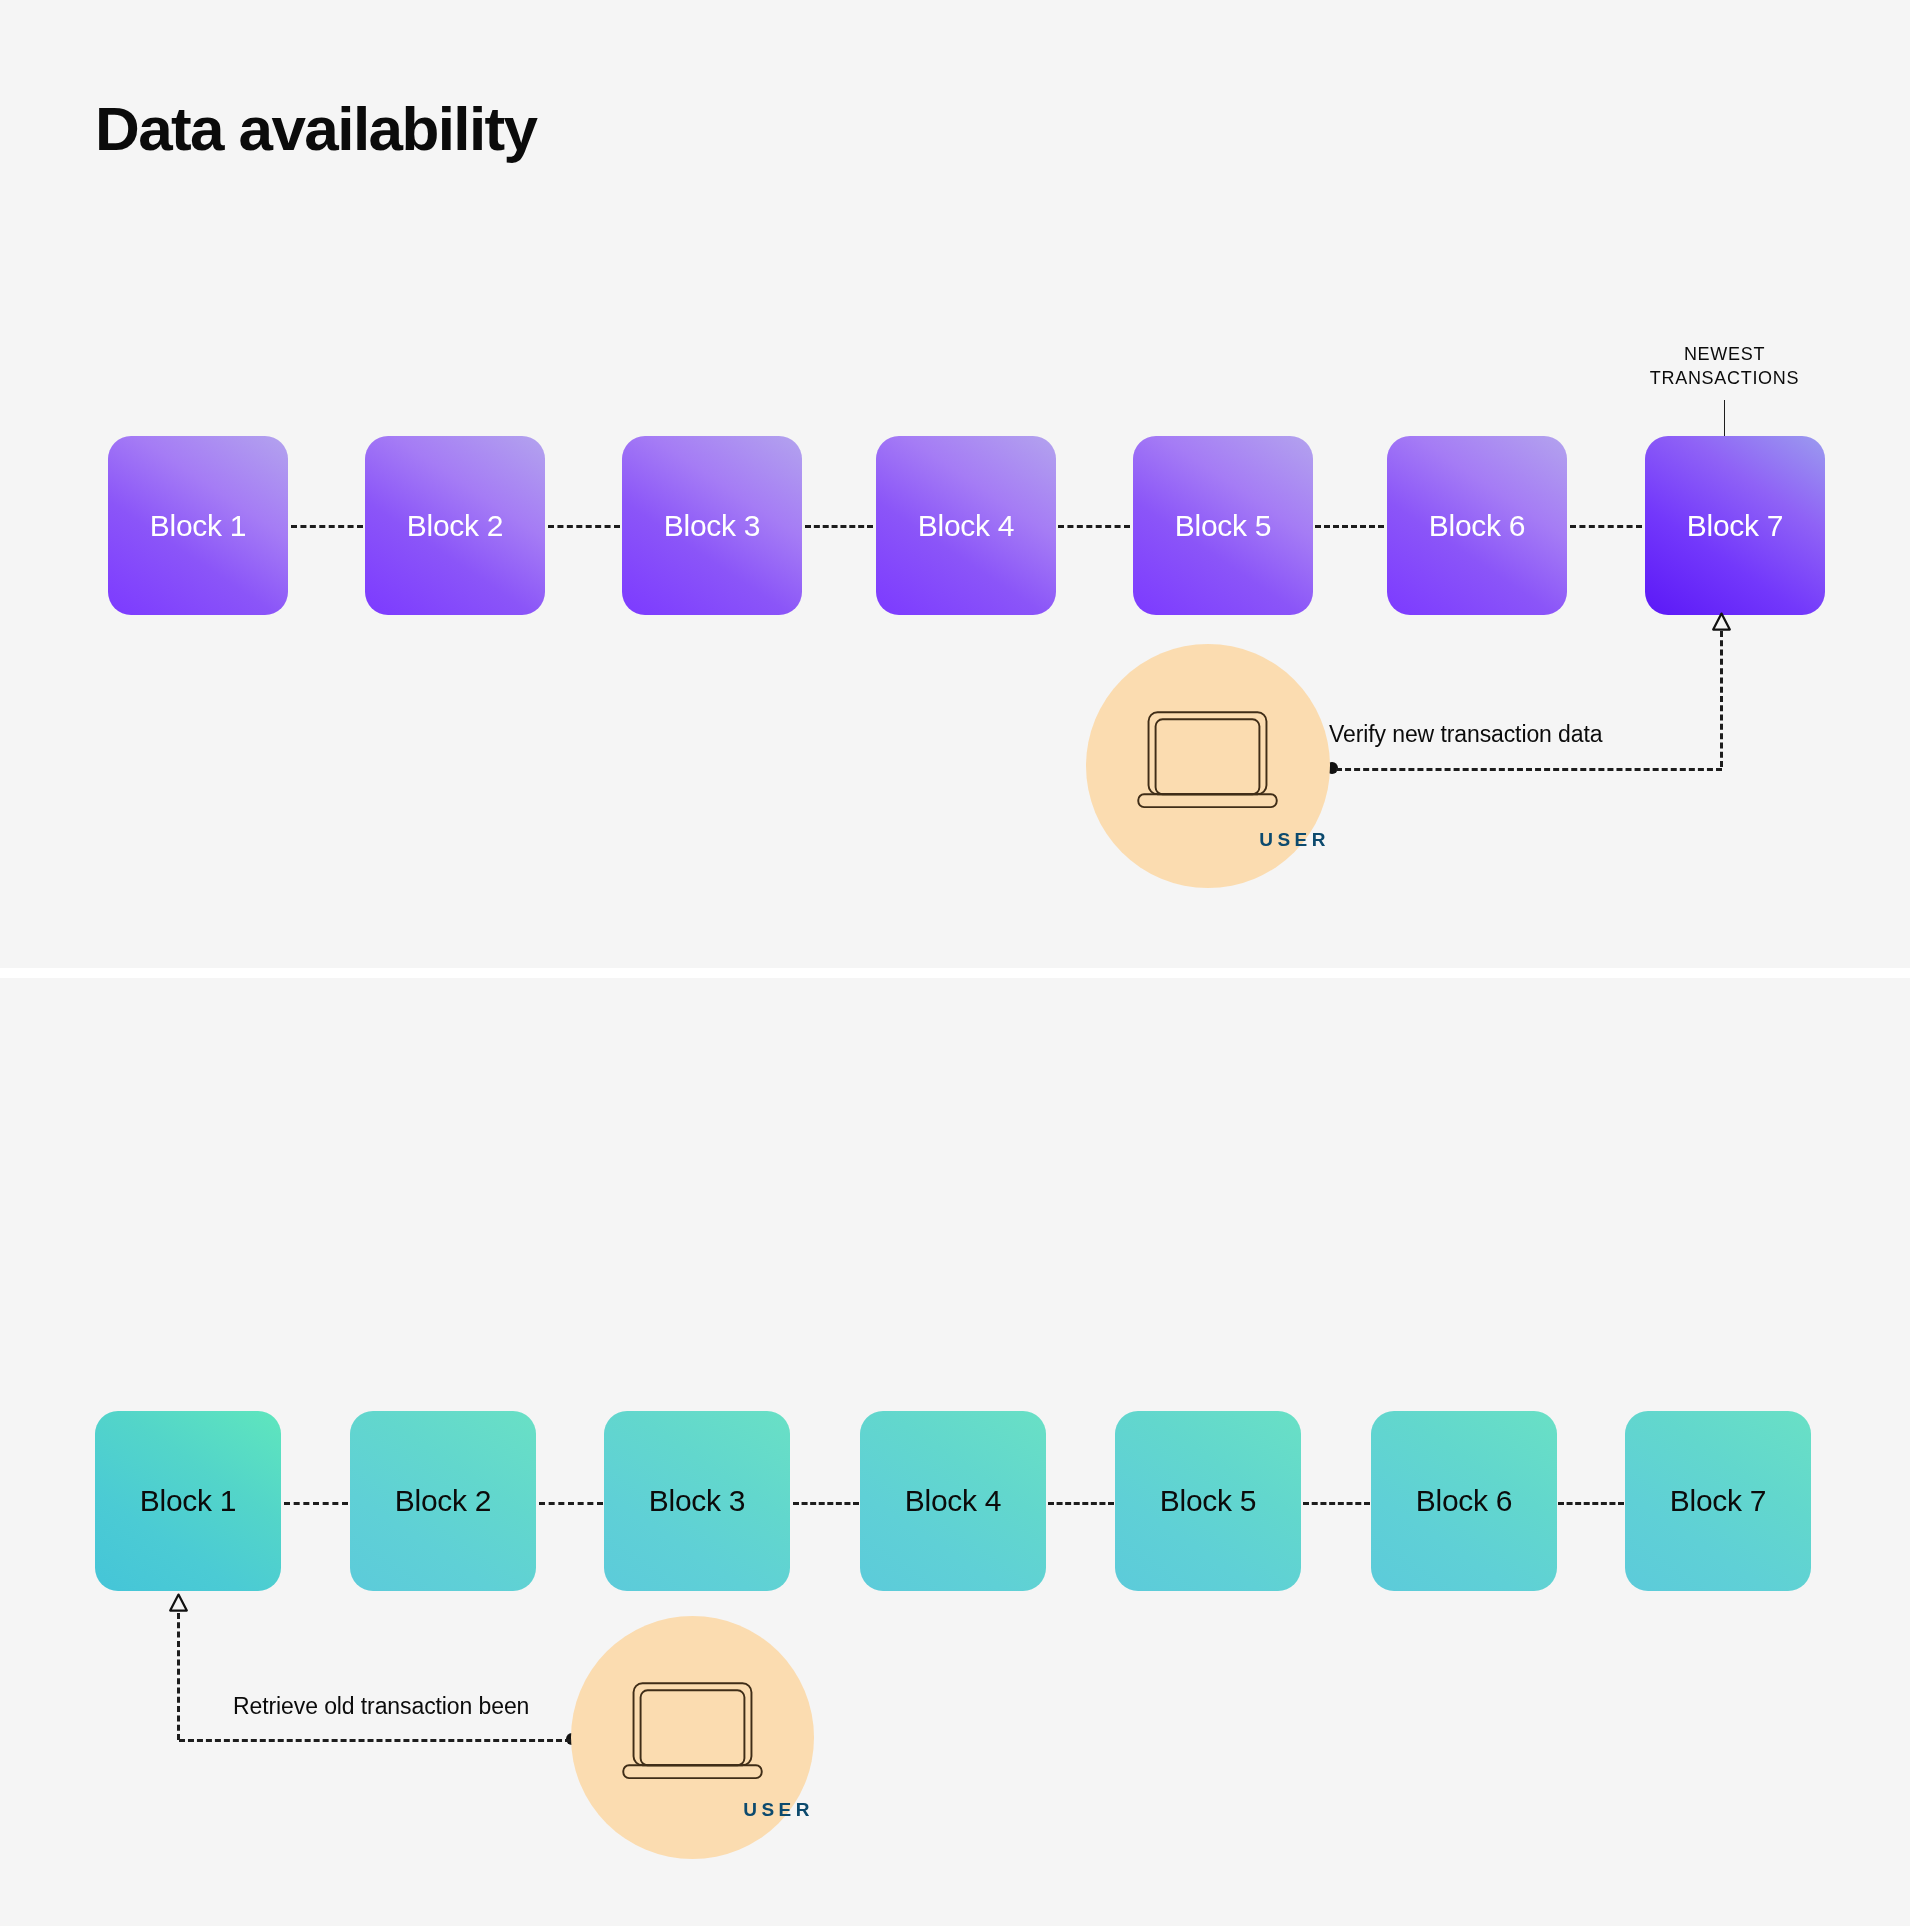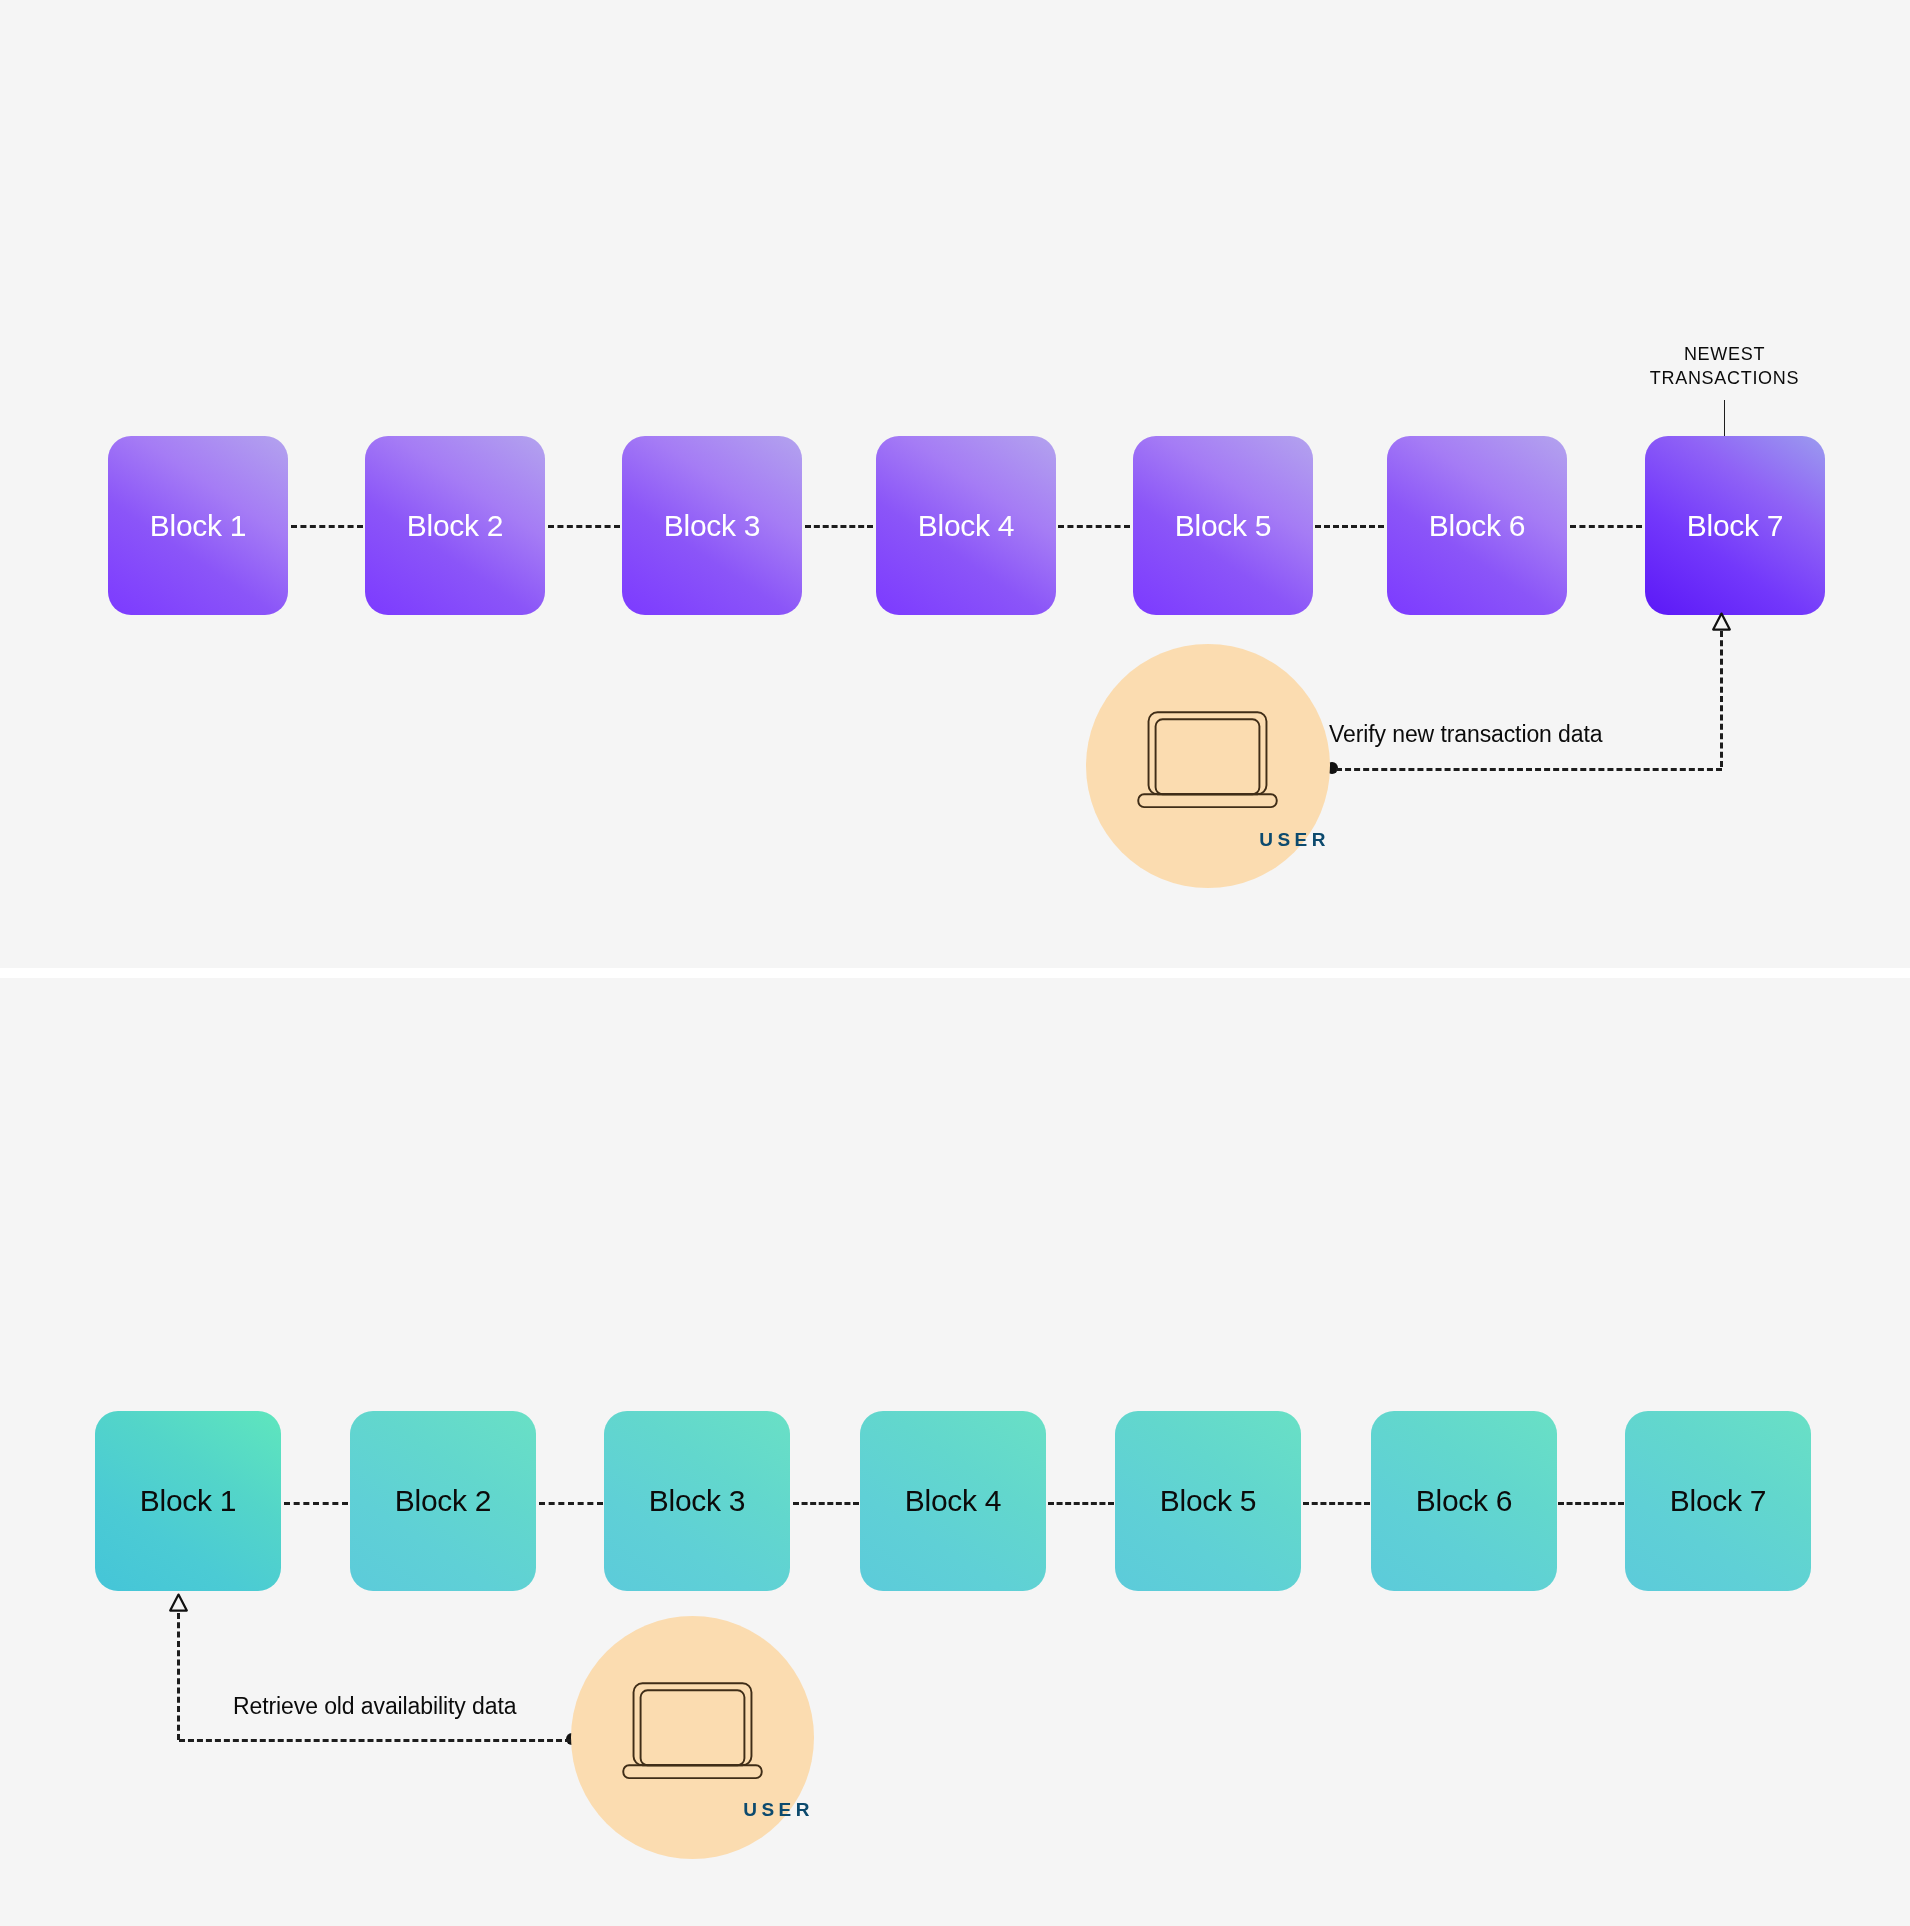"Data availability" div.sec-title { html: none -> <div>Data availability</div> }
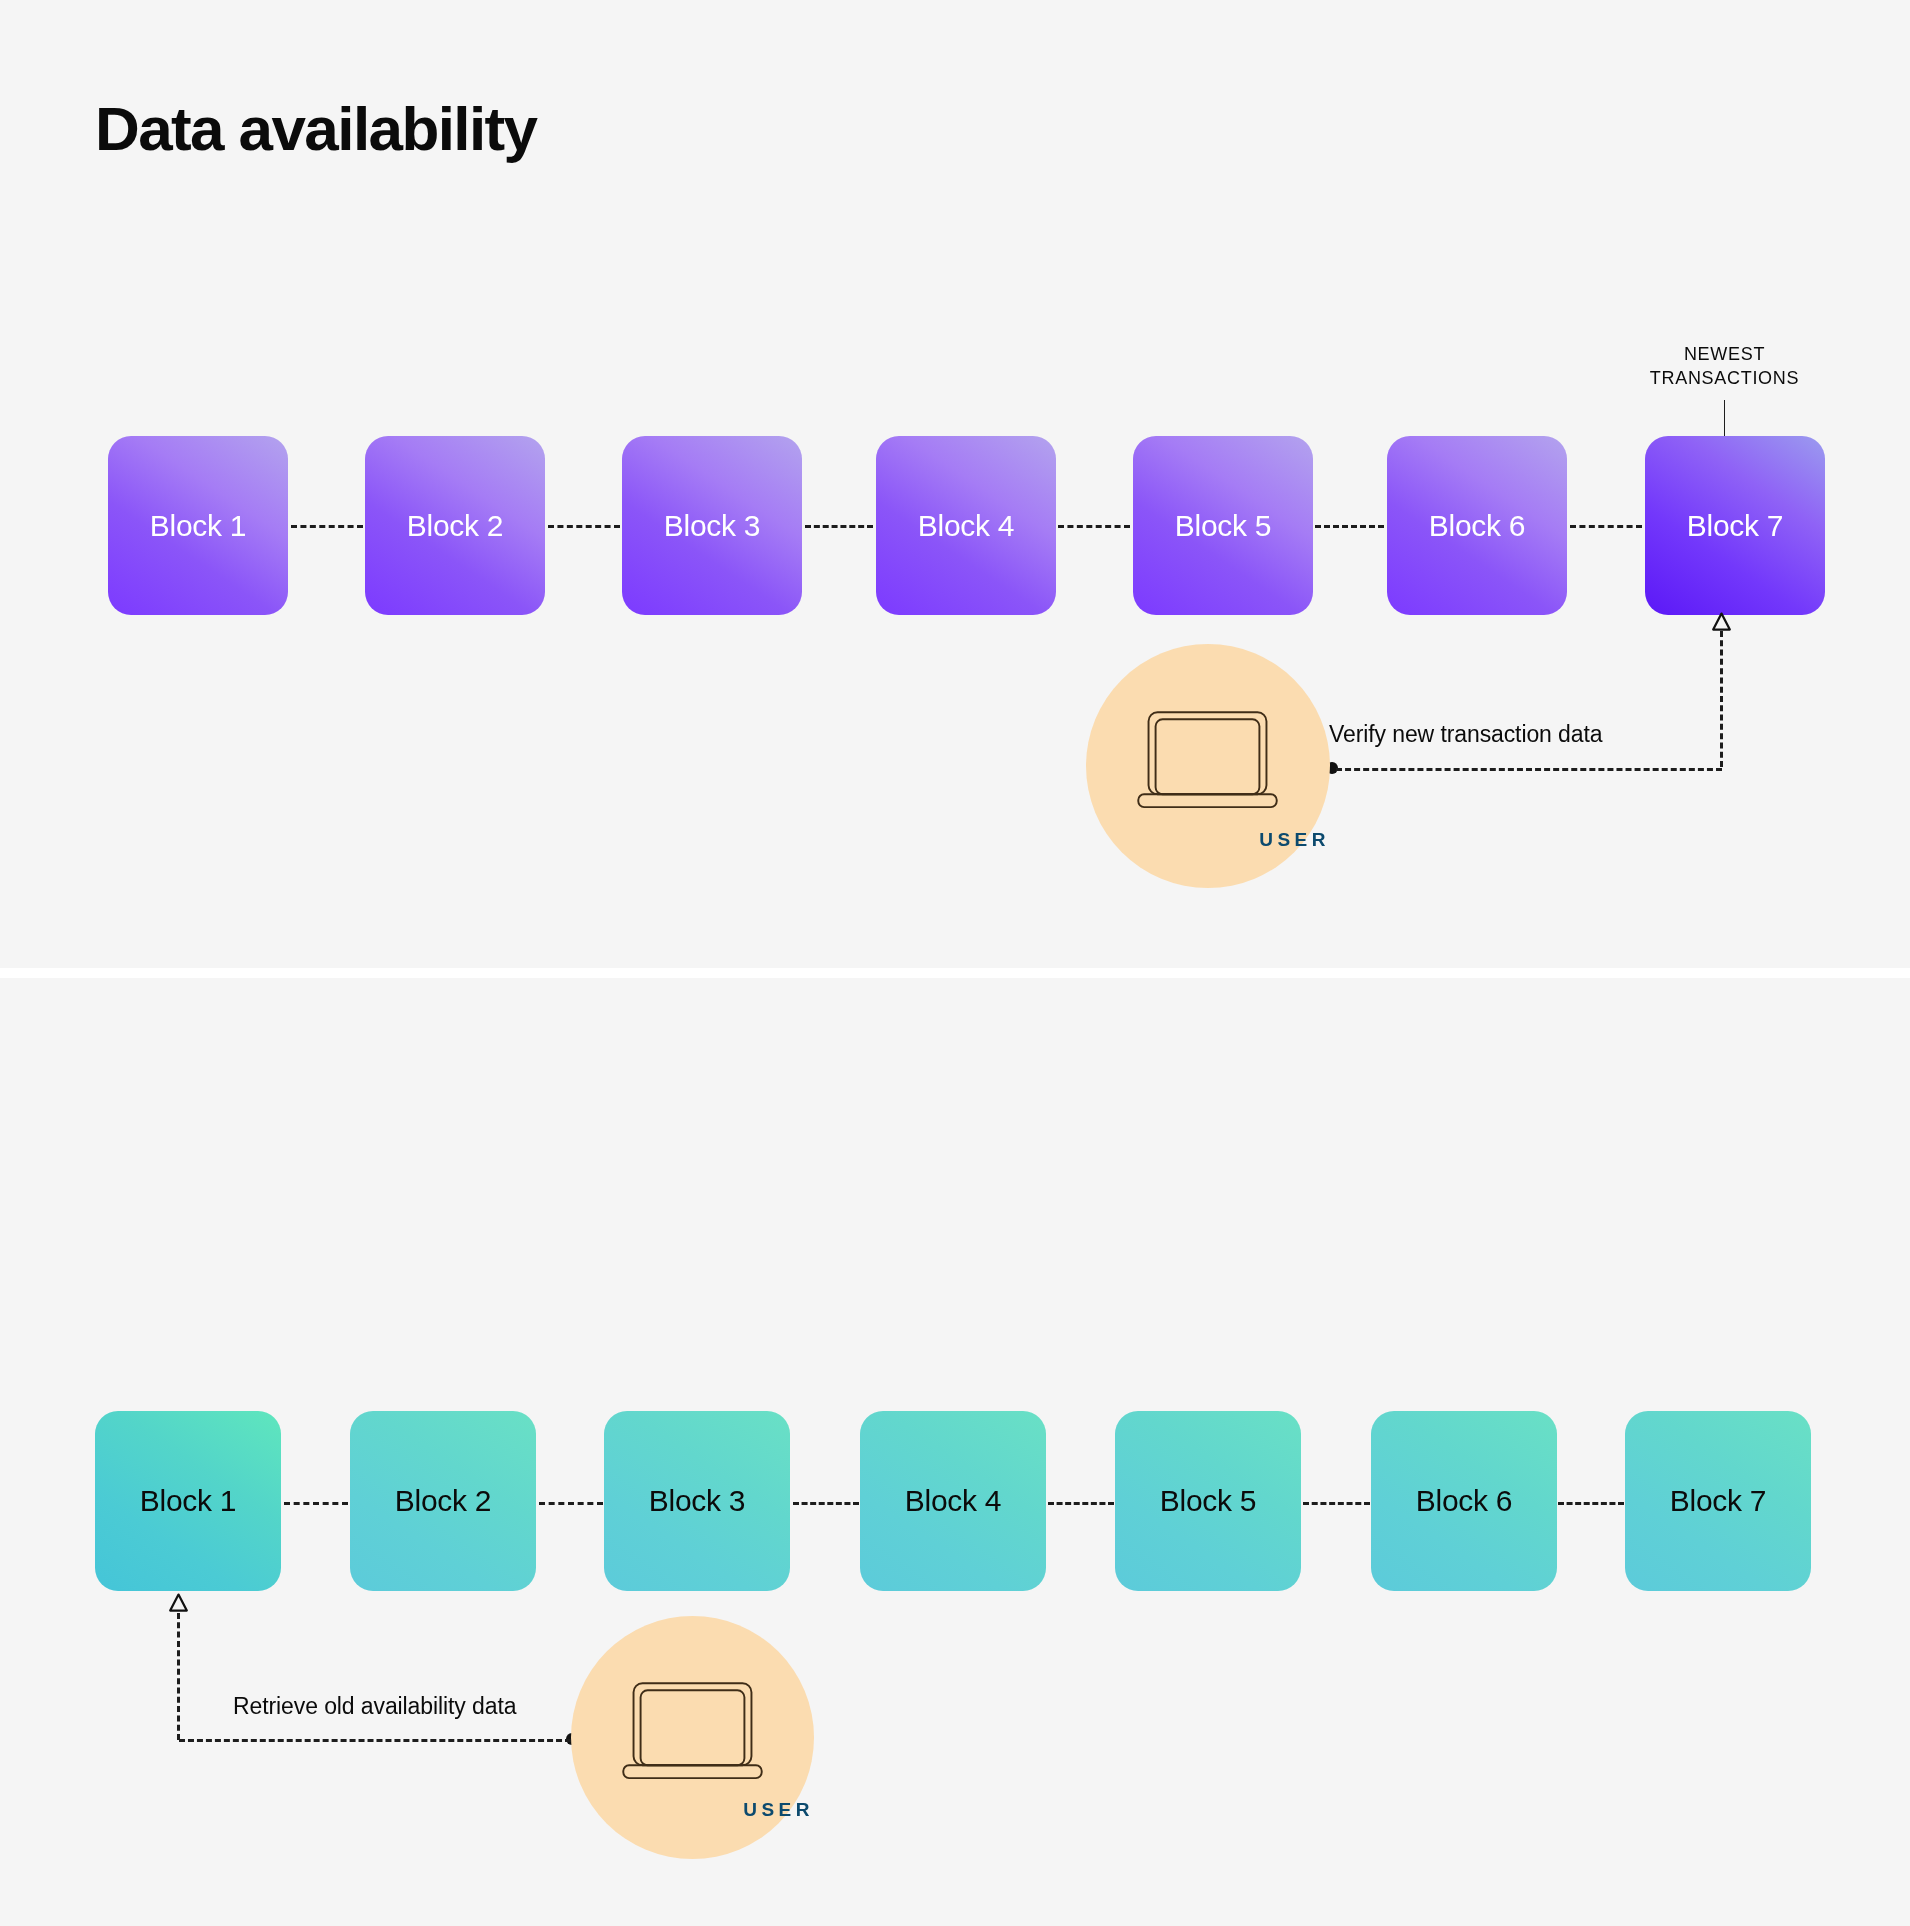"Retrieve old availability data" div.anno-label { text: availability data -> transaction been }
